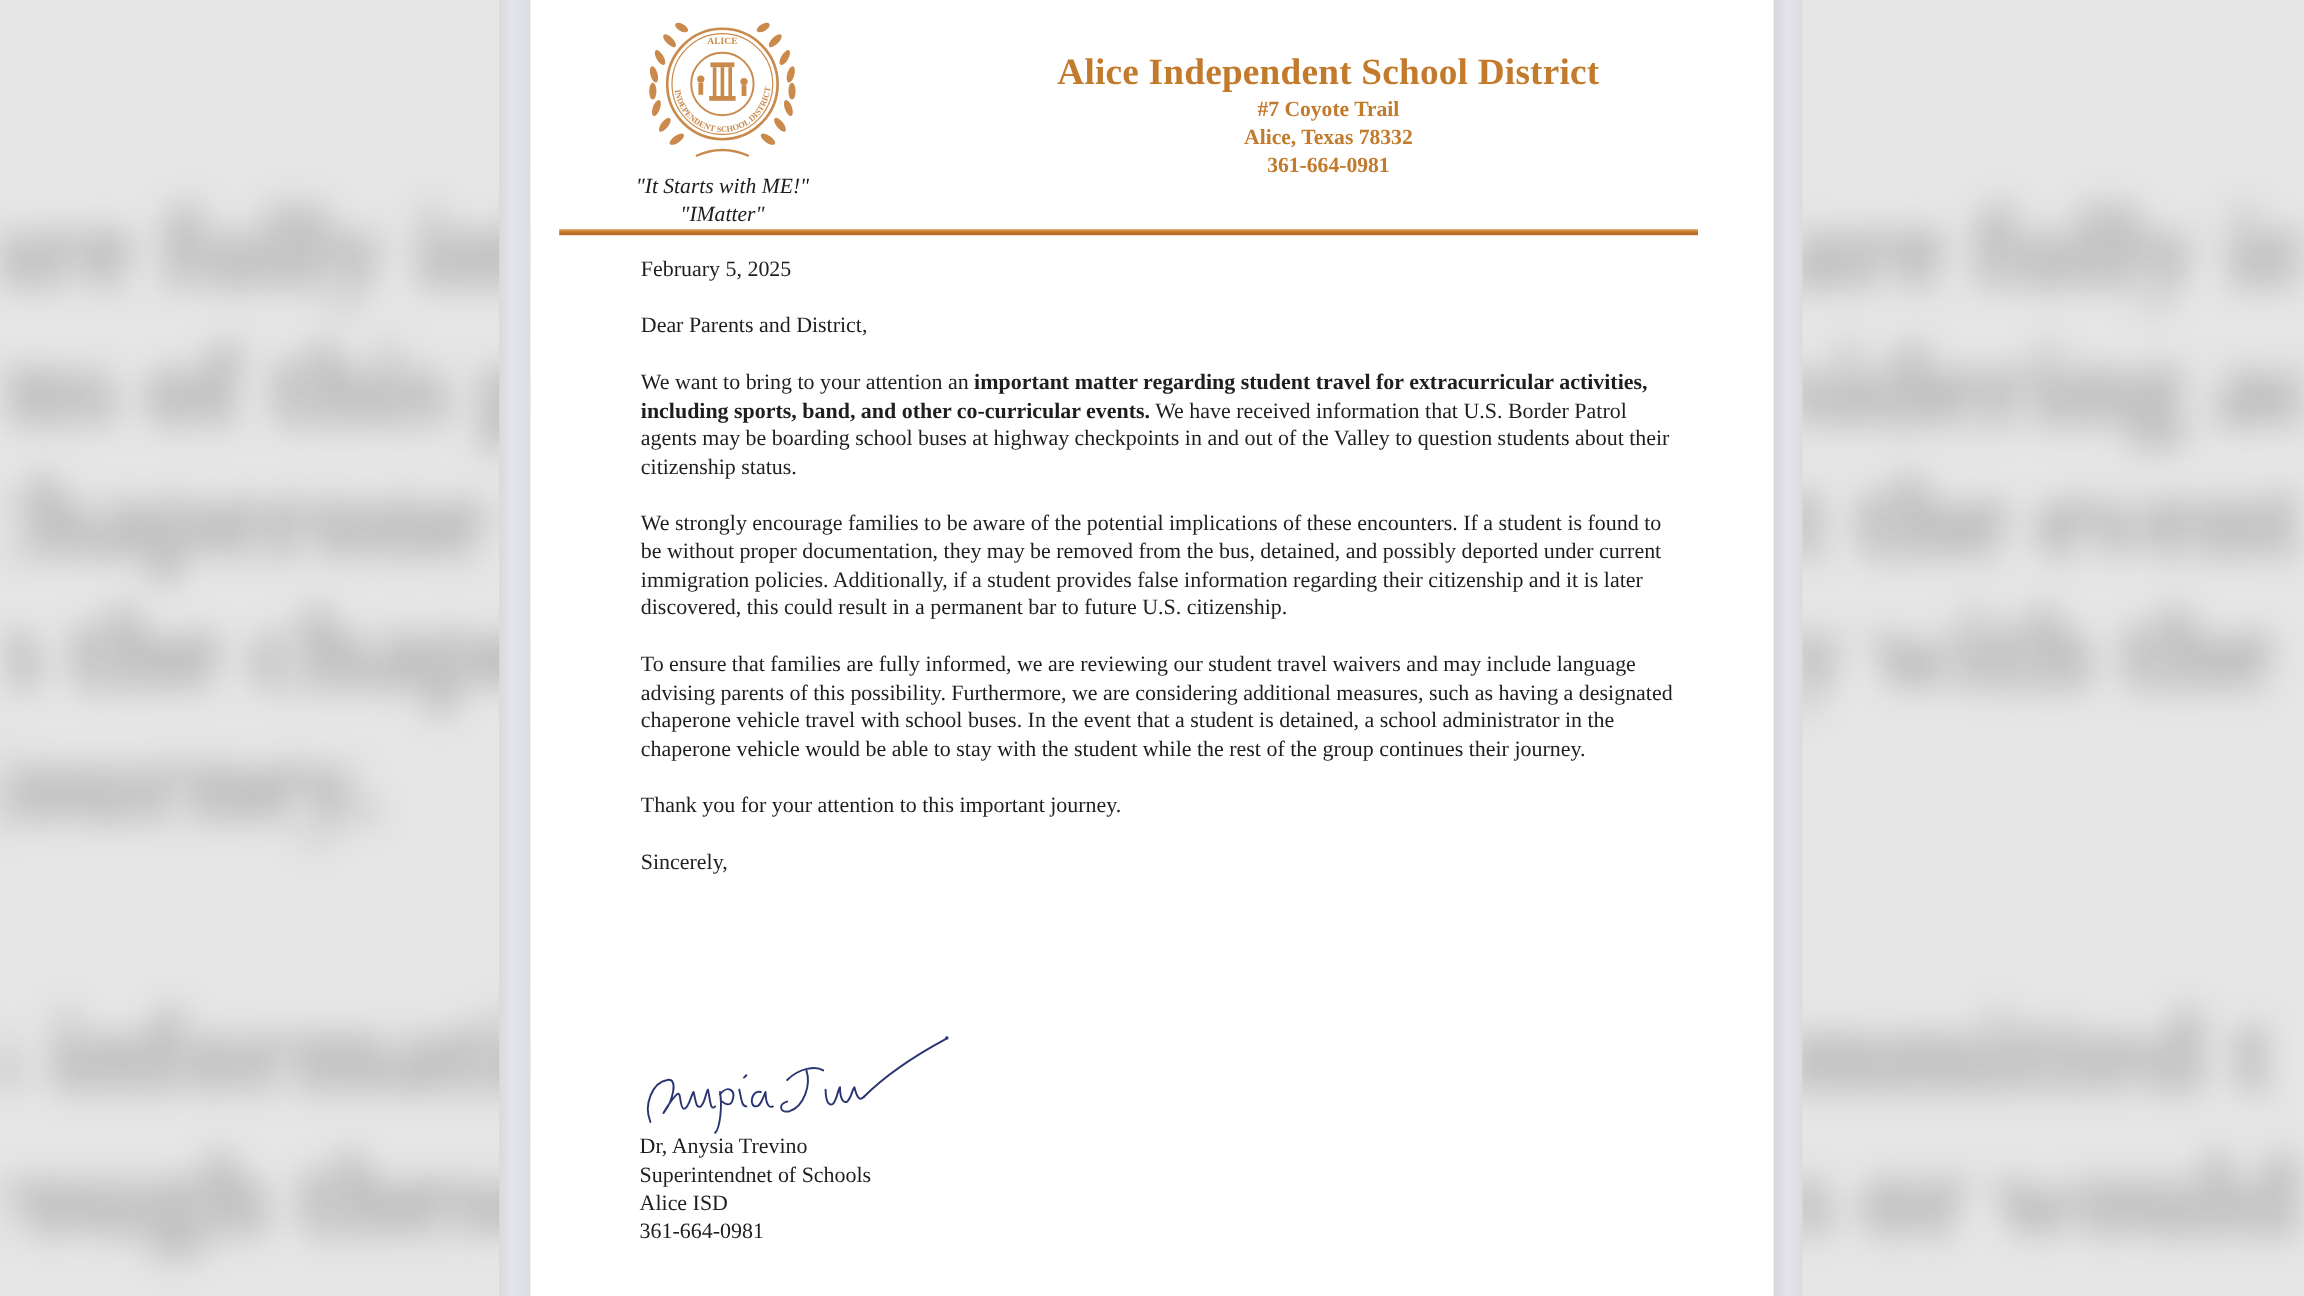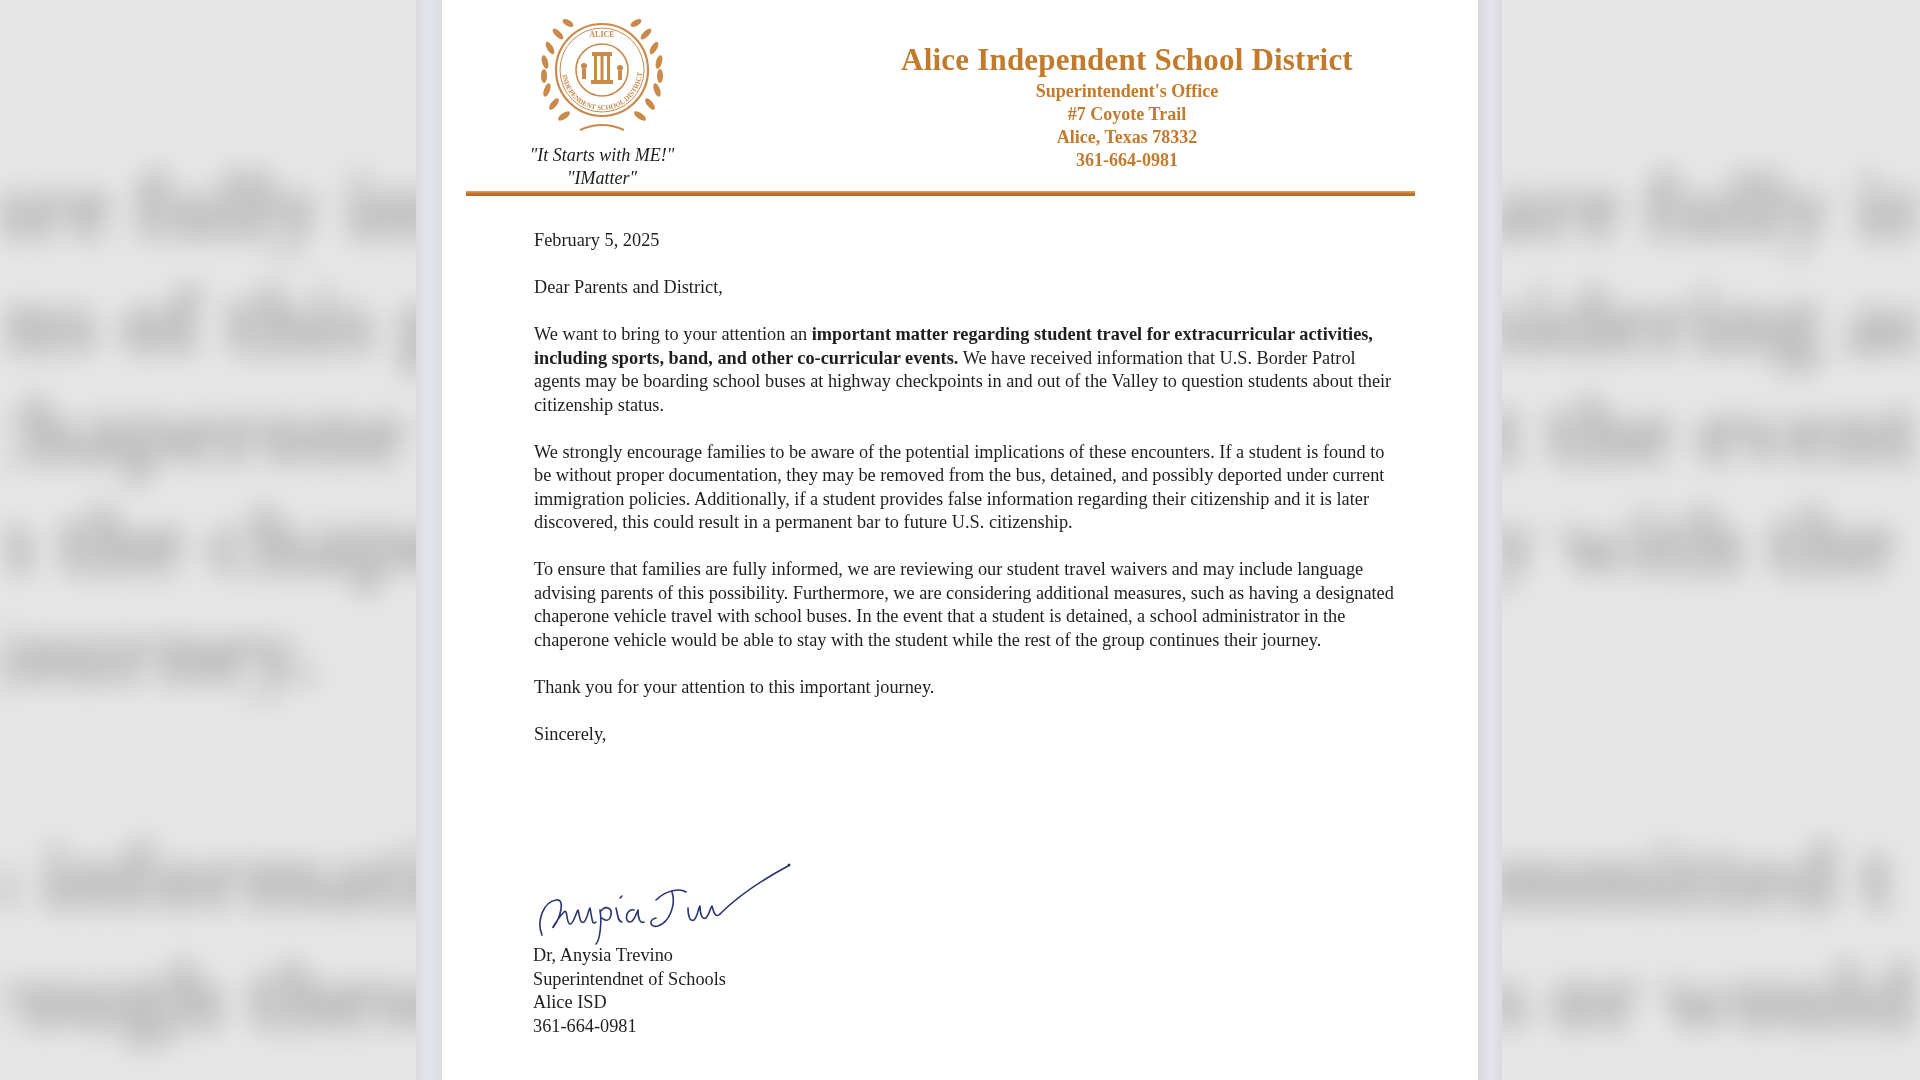"Alice Independent School District" .header { left: 400px -> 380px }
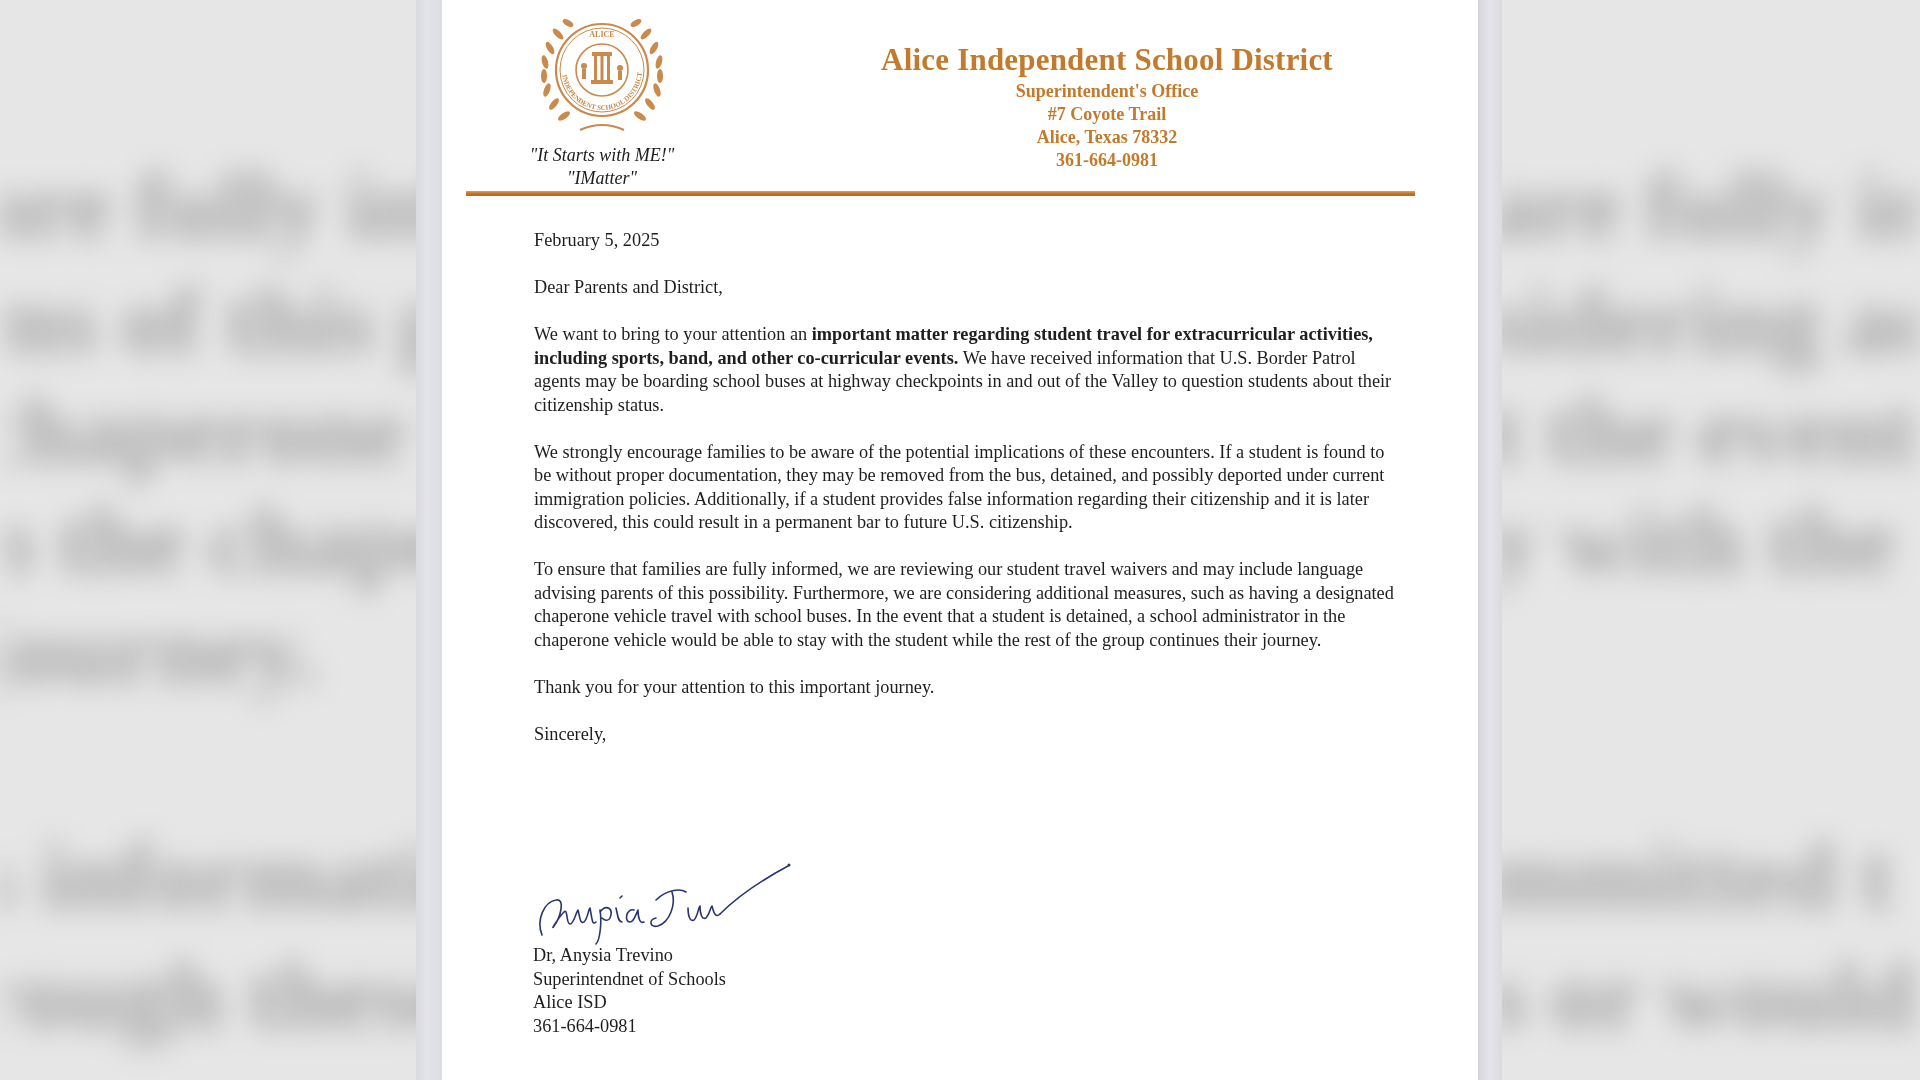"Superintendent's Office" div.sub { html: <div>Superintendent's Office</div> -> none }
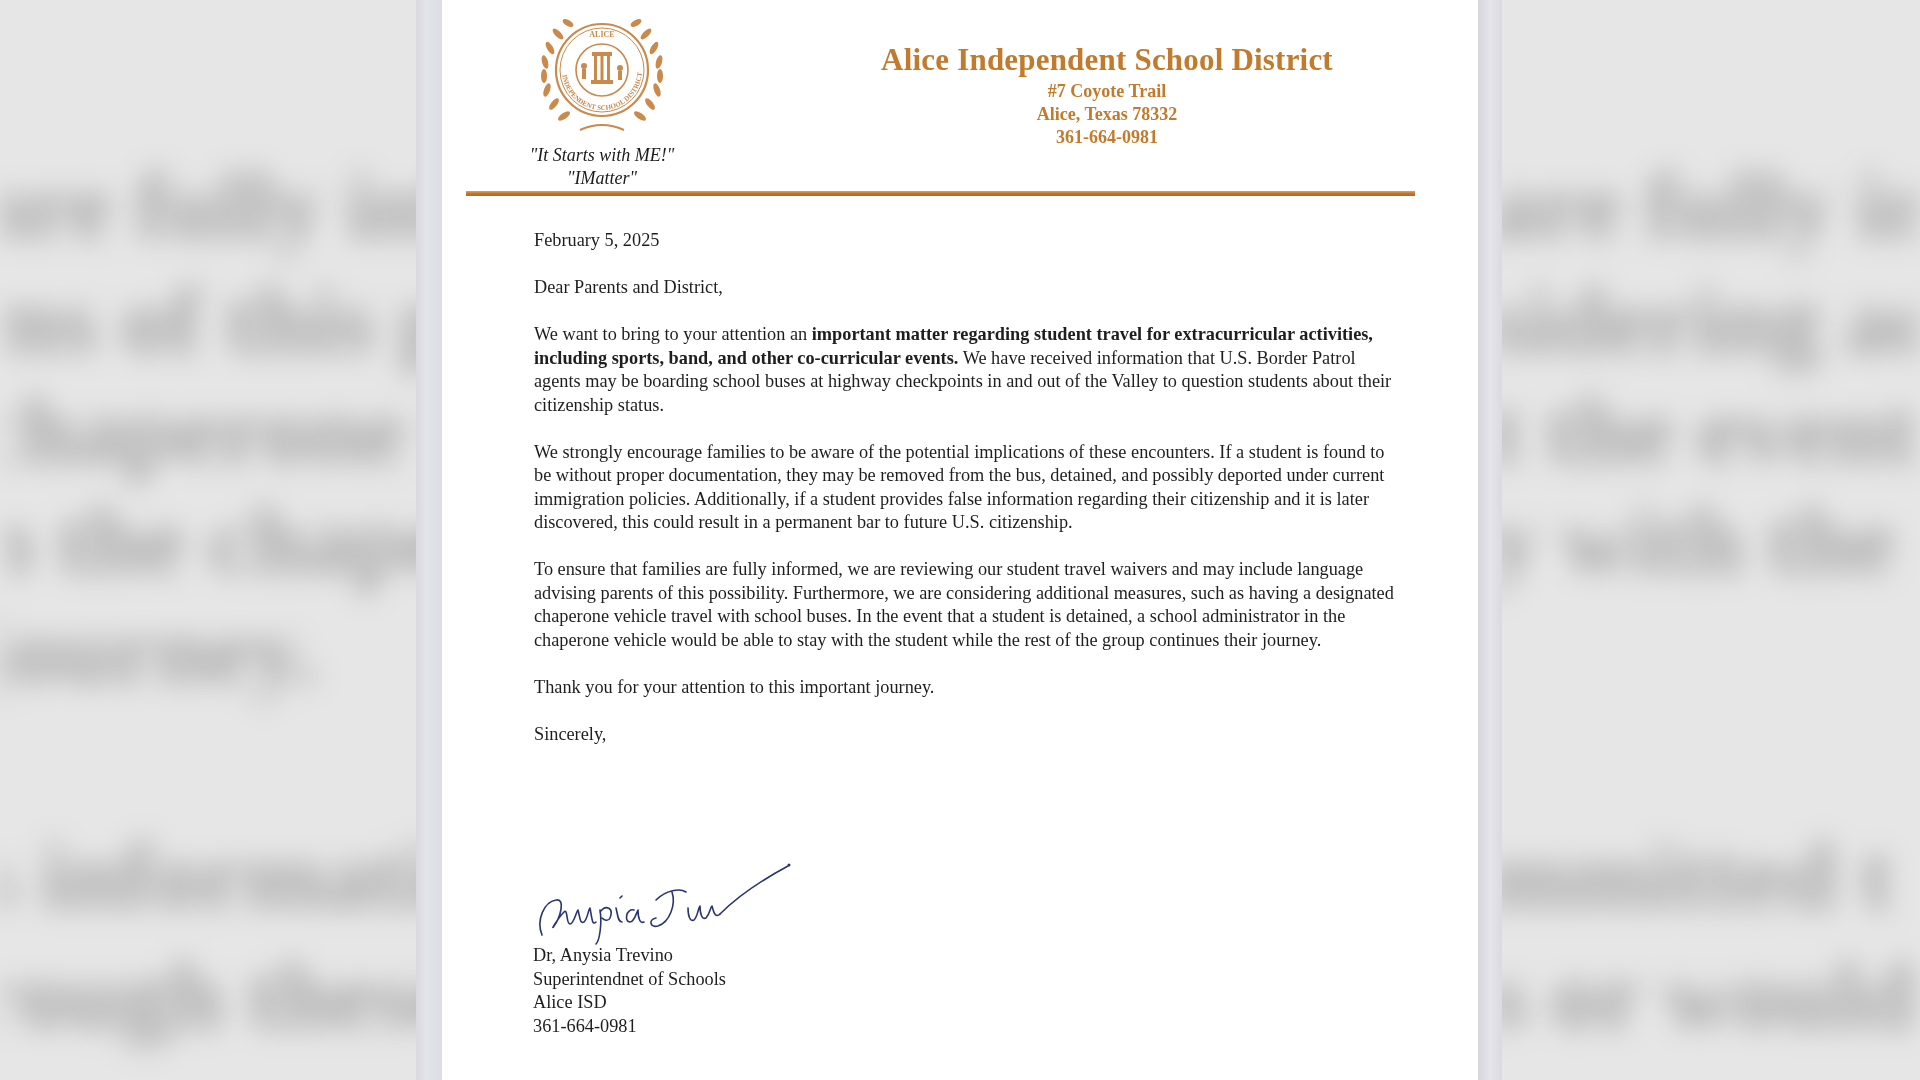"February 5, 2025" .body-text { top: 229px -> 213px }
